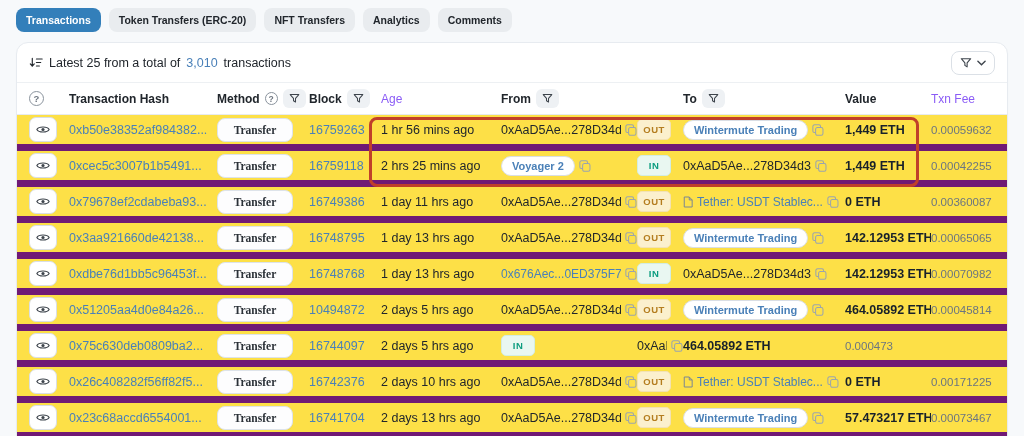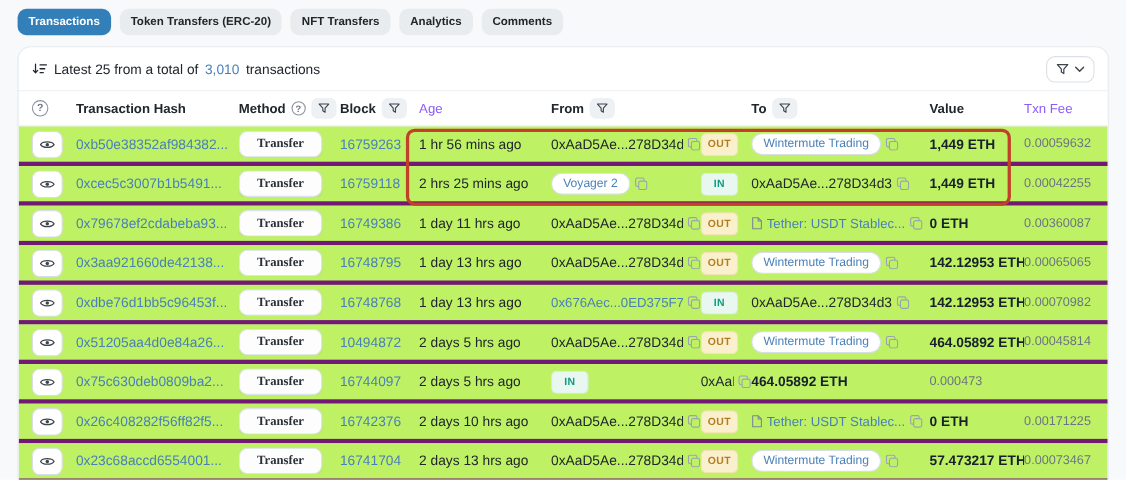"0xb50e38352af984382..." .trow { background: #bef264 -> #fde047; border-bottom: 4px solid #701a75 -> 7px solid #701a75 }
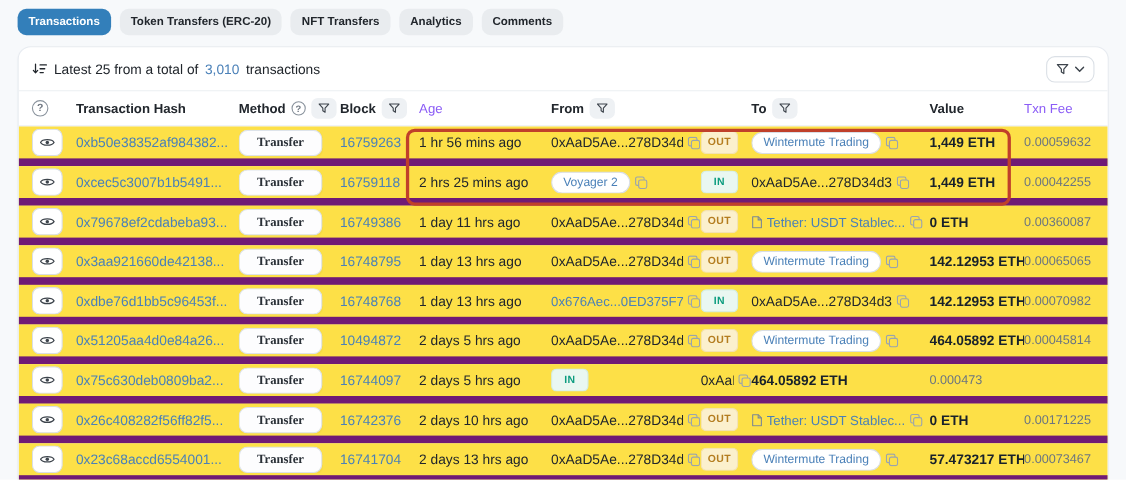"Wintermute Trading" .party.tag { font-weight: none -> bold }
